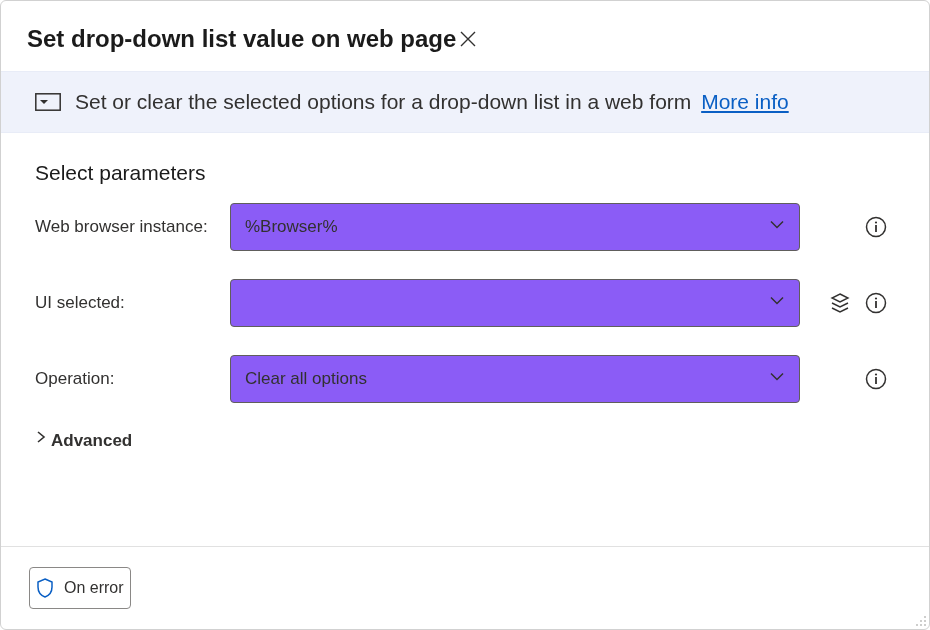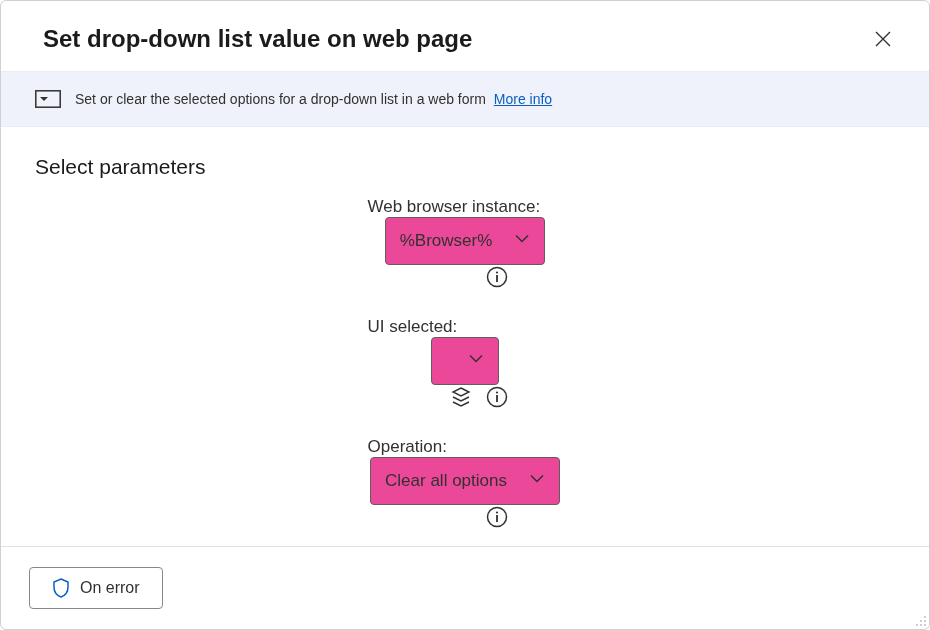"Set drop-down list value on" .header { justify-content: space-between -> none; padding: 24px 34px 18px 42px -> 24px 34px 18px 26px }
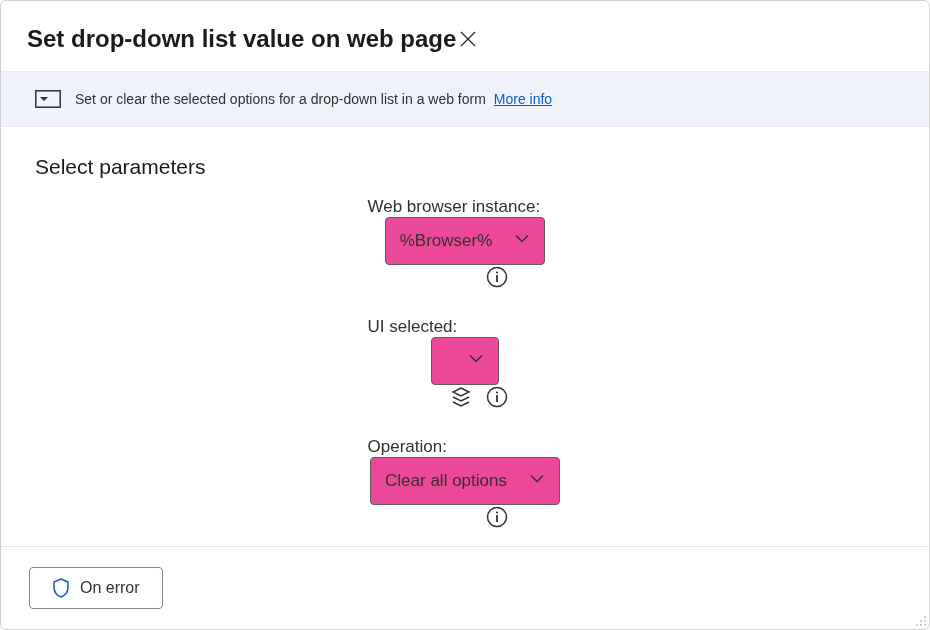"Set or clear the selected" .banner-text { font-size: 14px -> 21px }
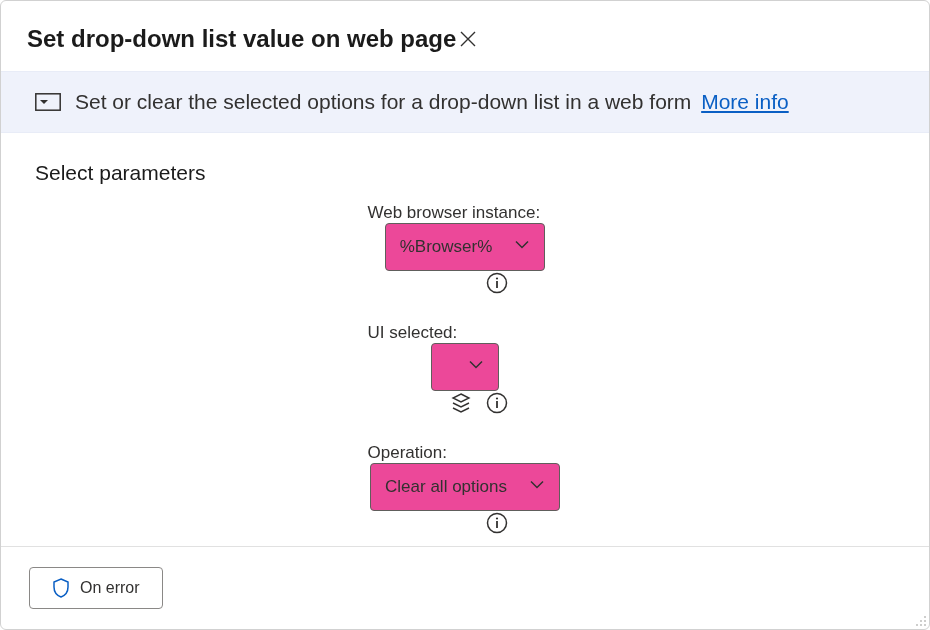"Web browser instance:" .param-row { flex-direction: column -> none }
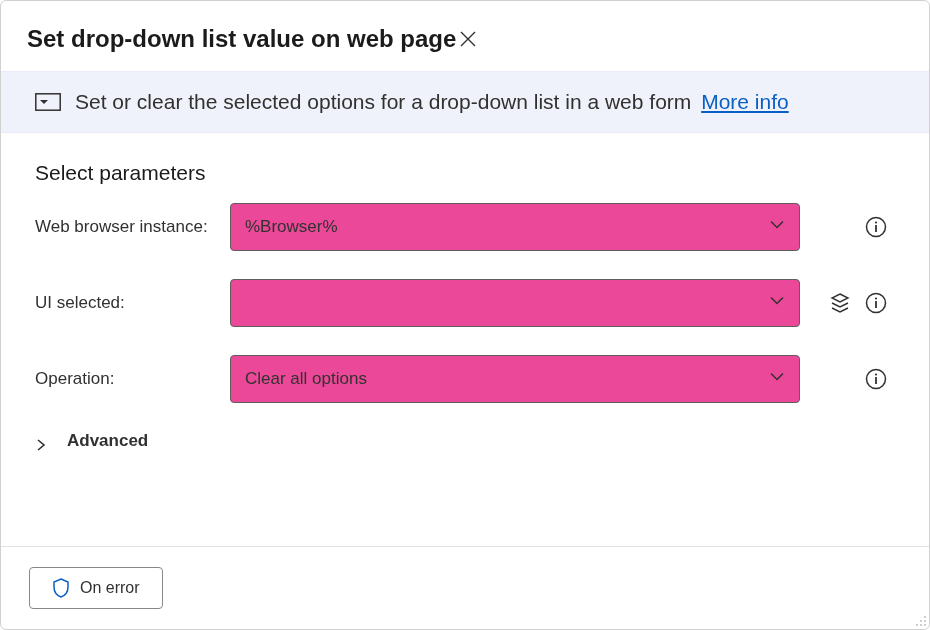"%Browser%" .dropdown { background: #ec4899 -> #8b5cf6 }
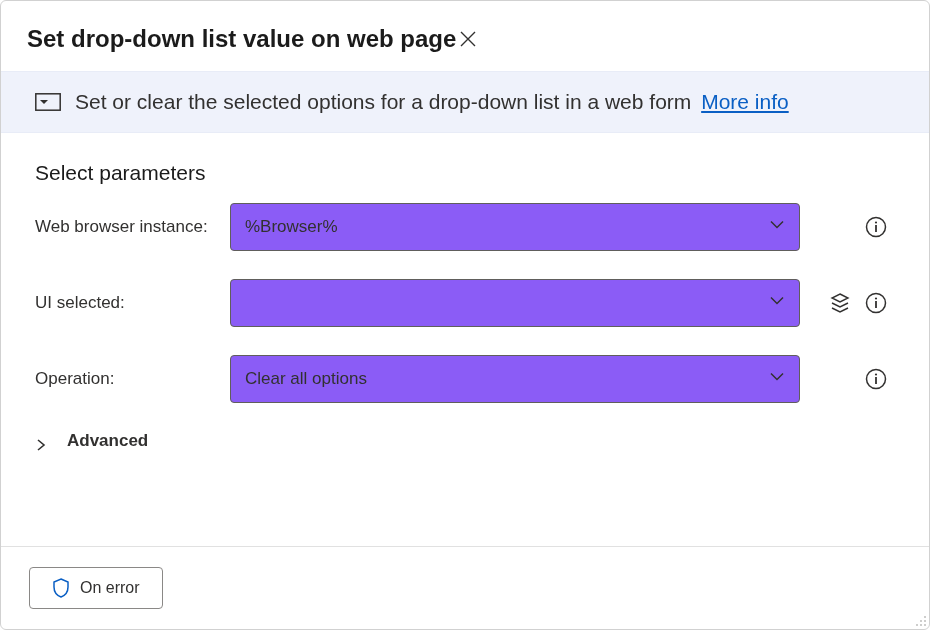"Advanced" .advanced-row { align-items: flex-end -> flex-start; gap: 20px -> 4px }
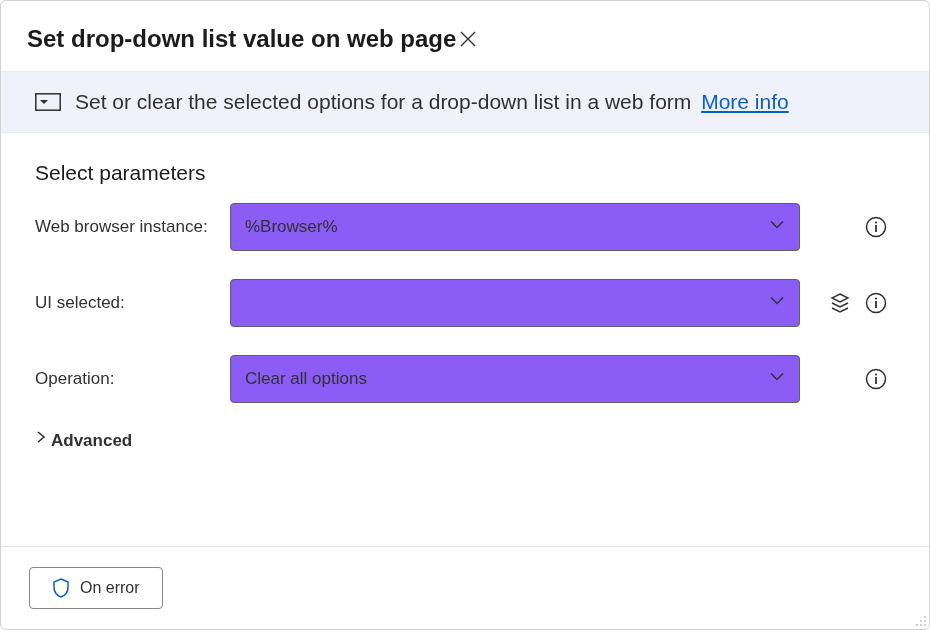"On error" .btn { padding: 0 22px -> 0 6px }
